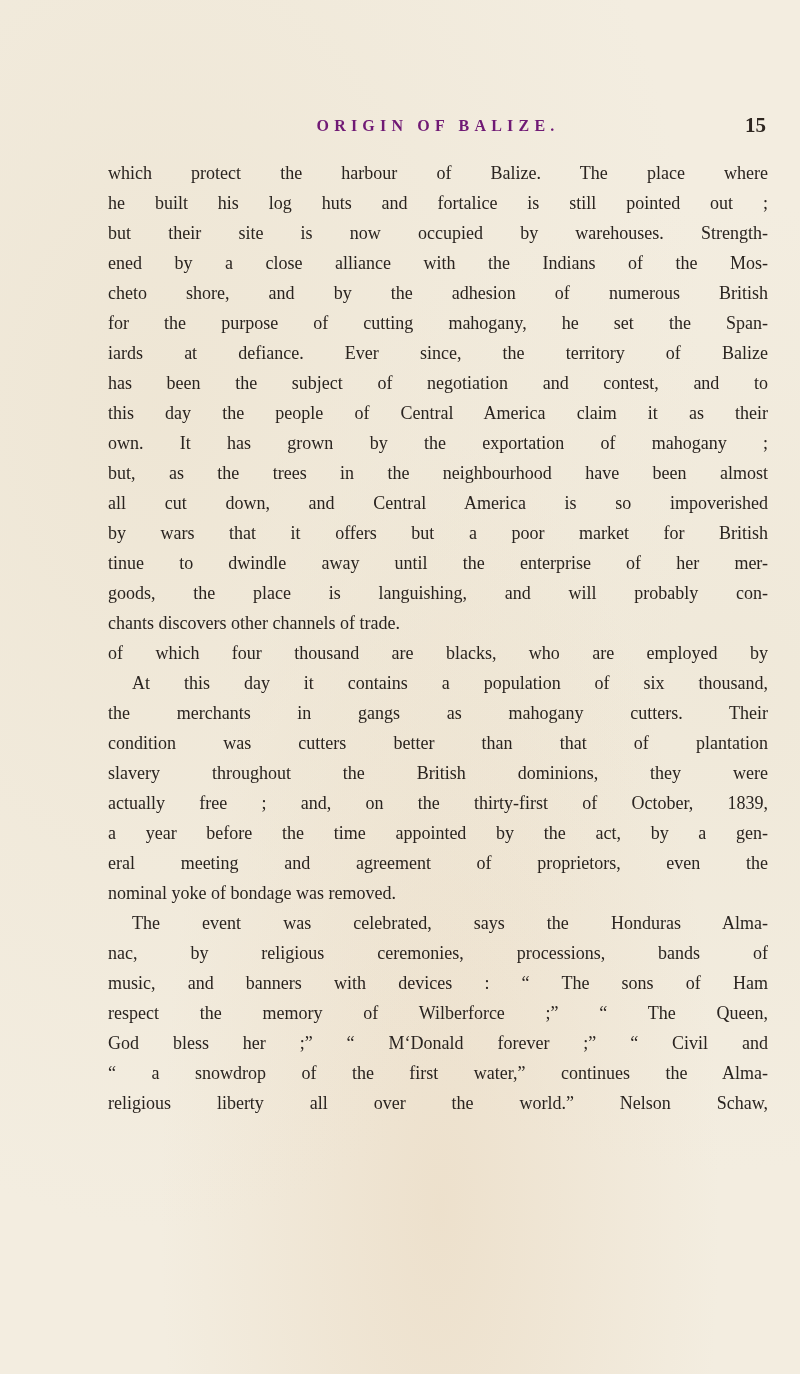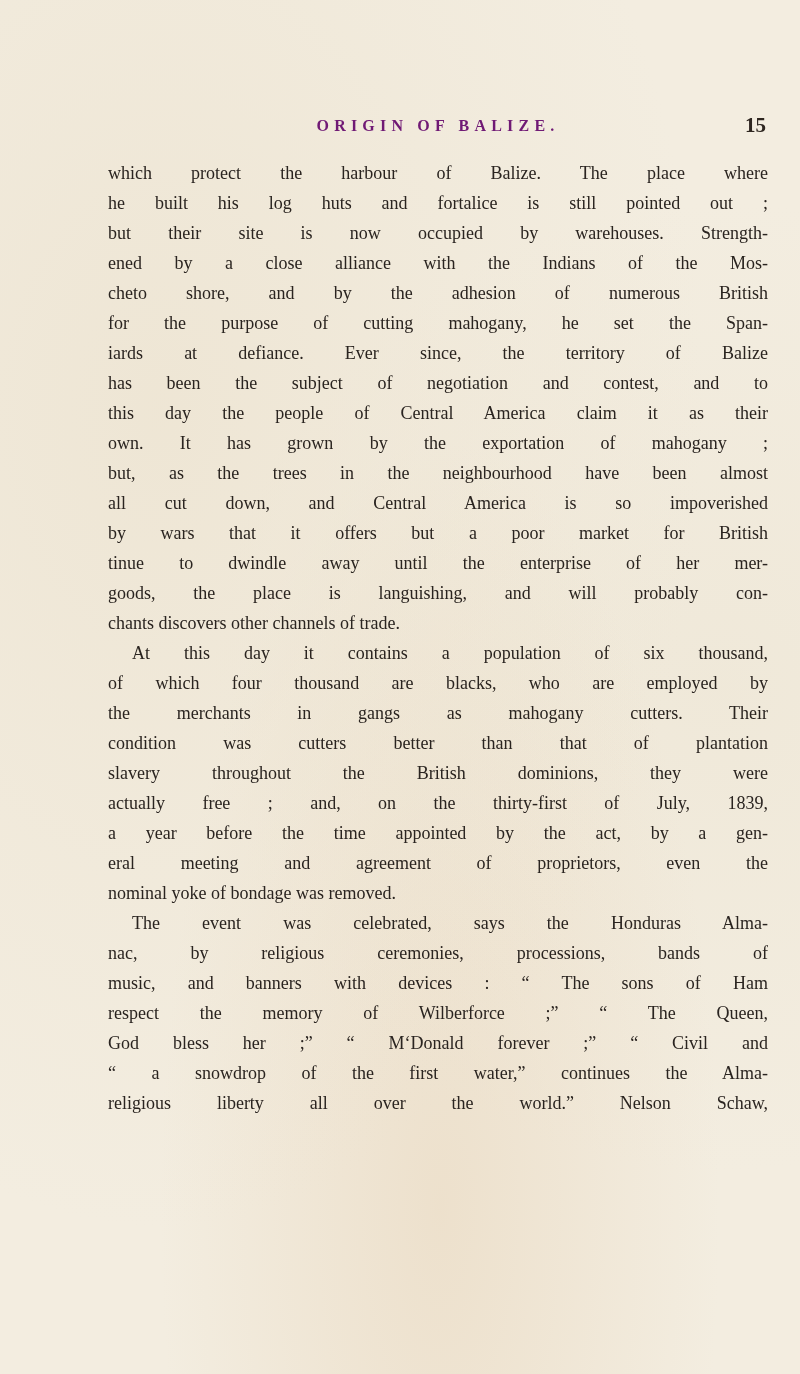"At this day it contains" span.line { order: before "of which four thousand are" -> after "of which four thousand are" }
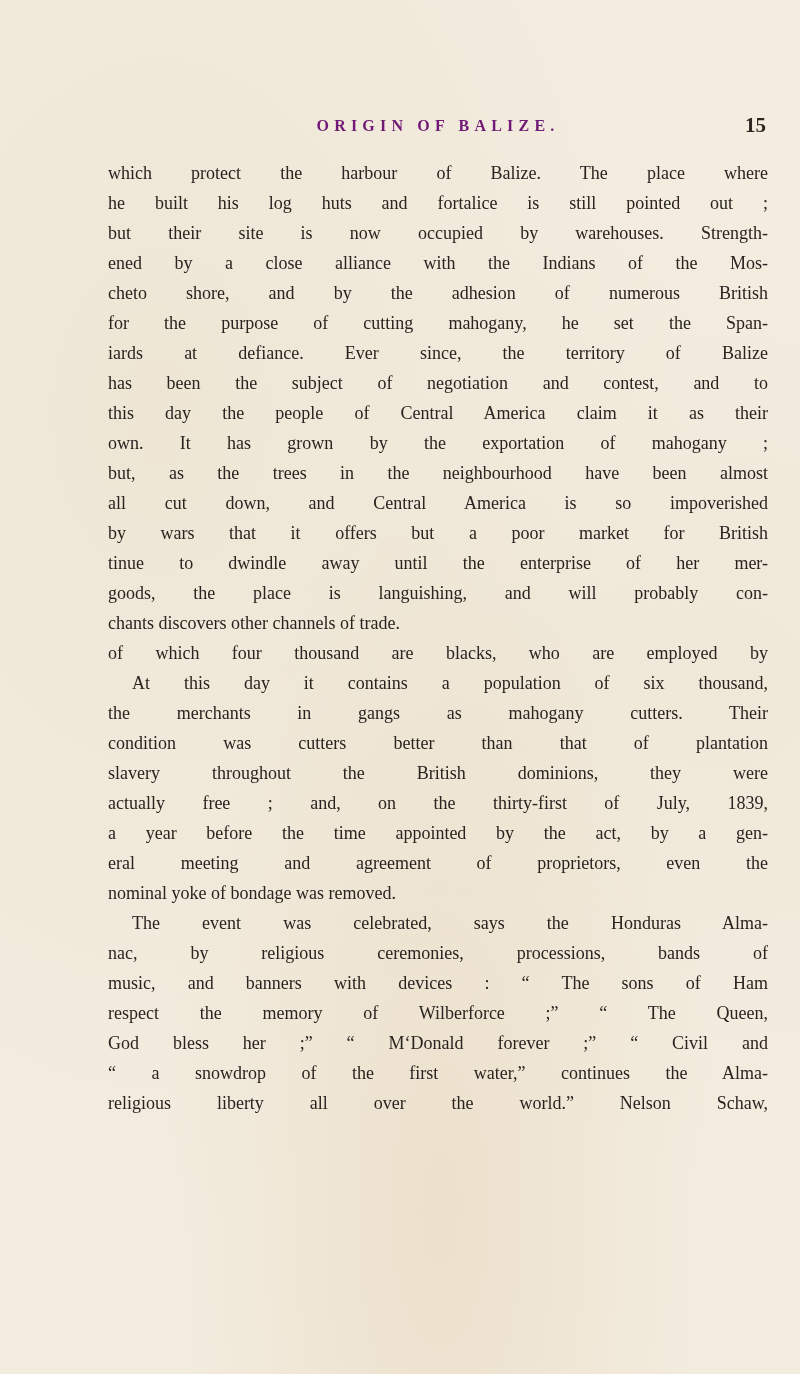"actually free ; and, on" span.line { text: July -> October }
